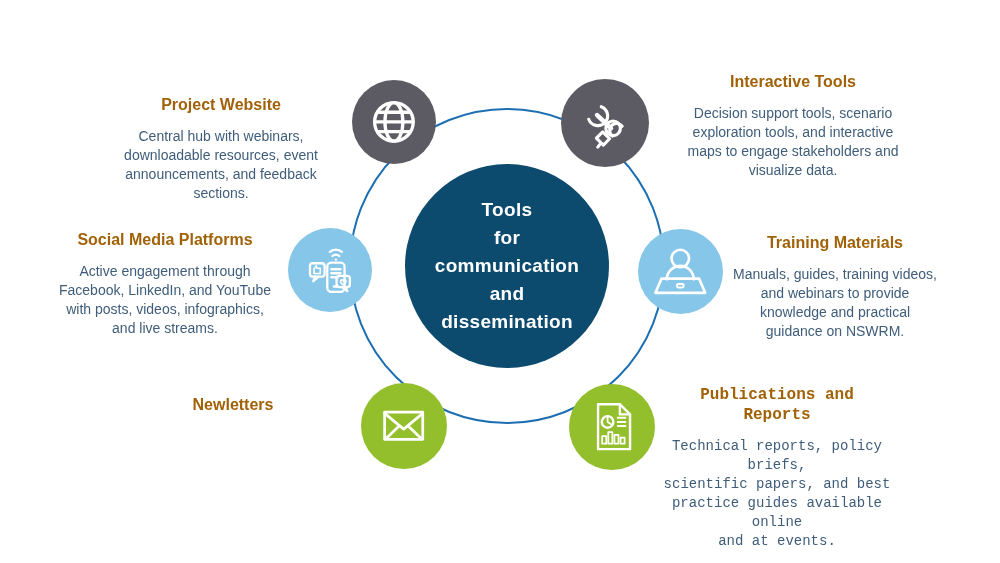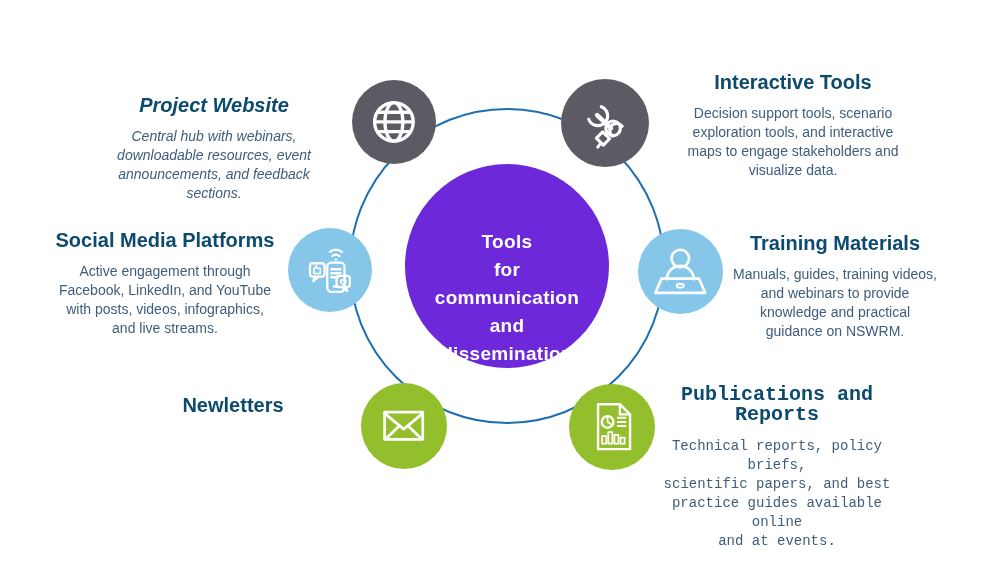"Interactive Tools" .block h3 { color: #0c4a6e -> #a16207; font-size: 20px -> 16px }
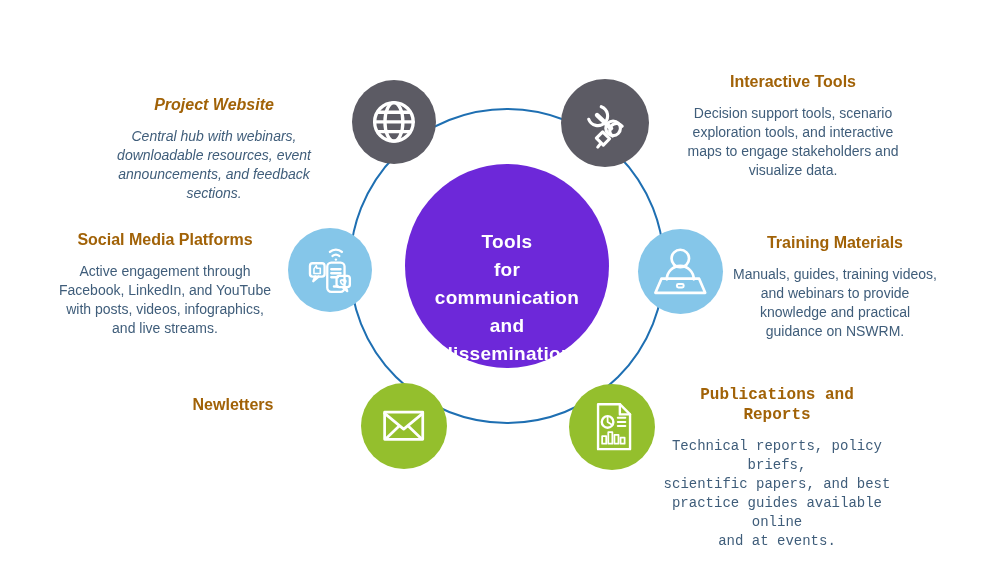"Project Website" .blk-pw { font-style: italic -> none; left: 84px -> 91px }
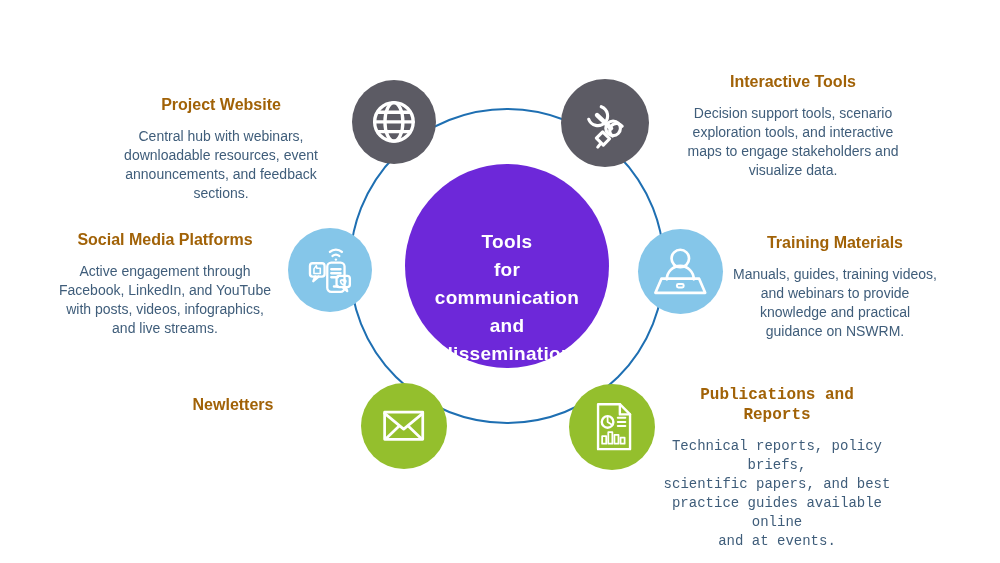"Tools" .hub { align-items: flex-end -> center; background: #6d28d9 -> #0c4a6e }
